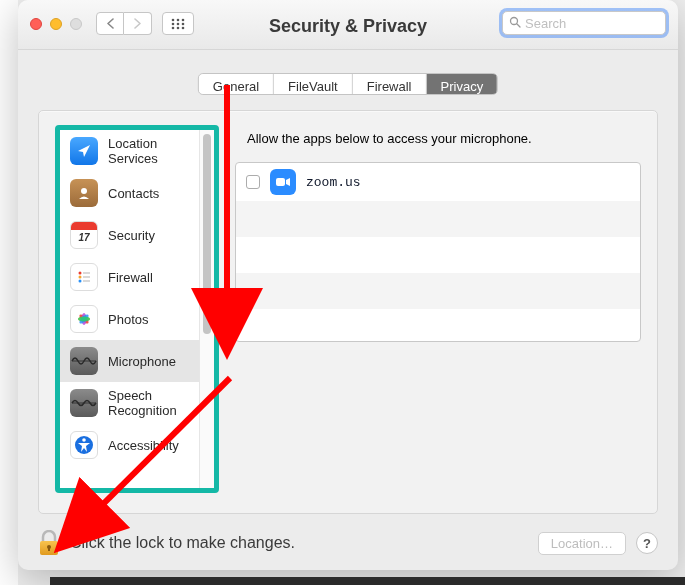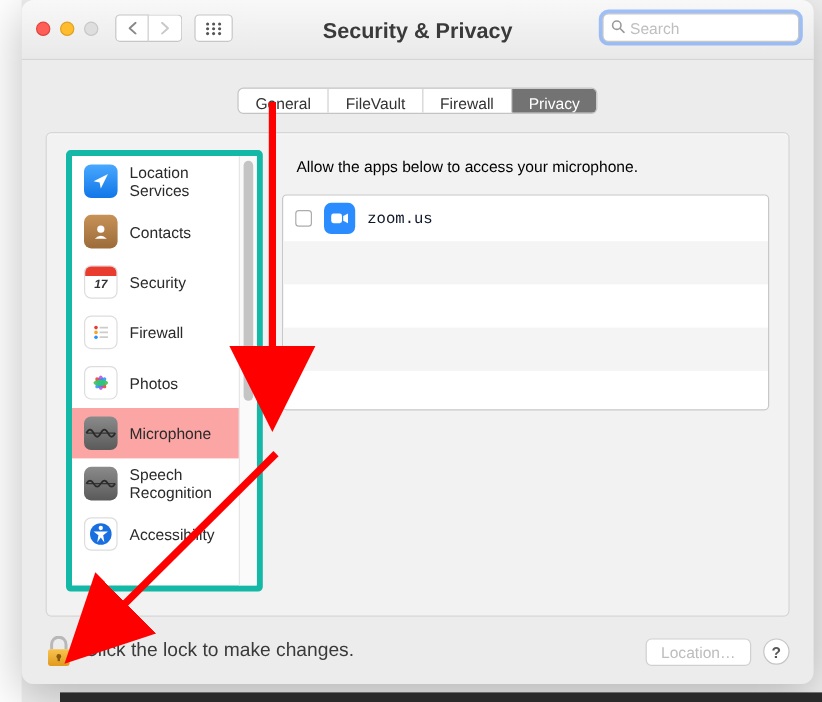"Microphone" .side-item.selected { background: #fca5a5 -> #e5e5e5 }
